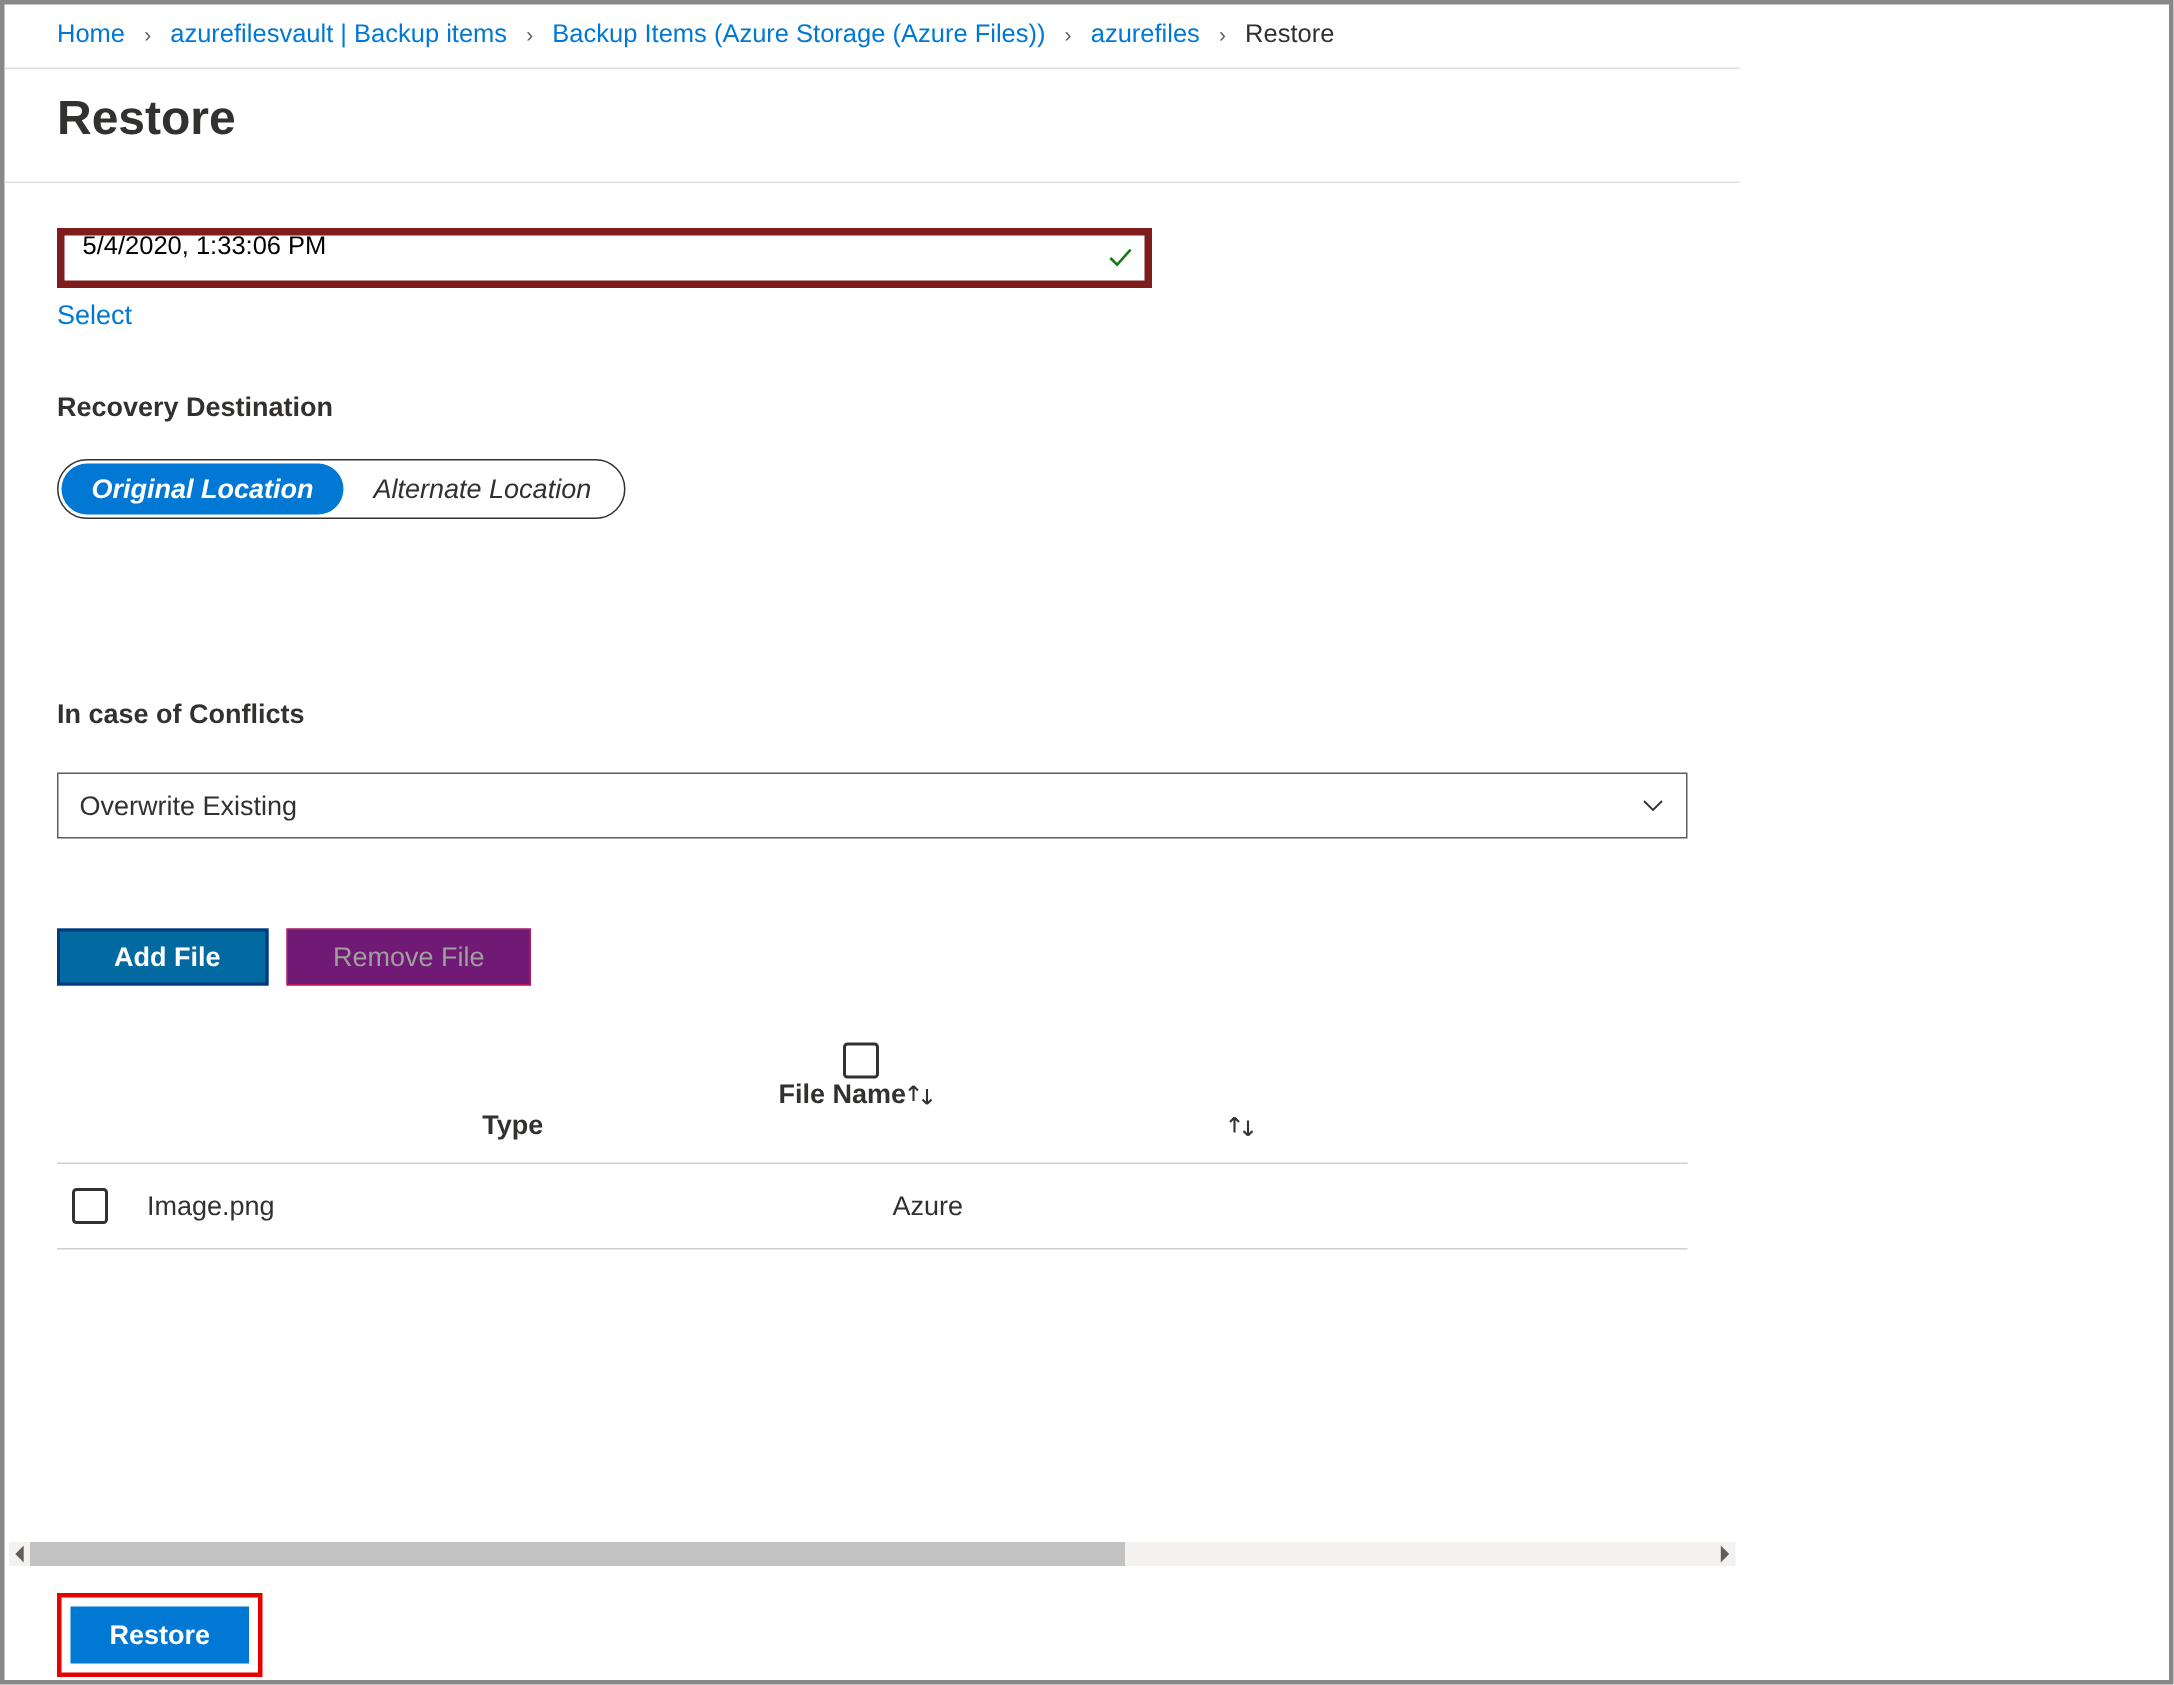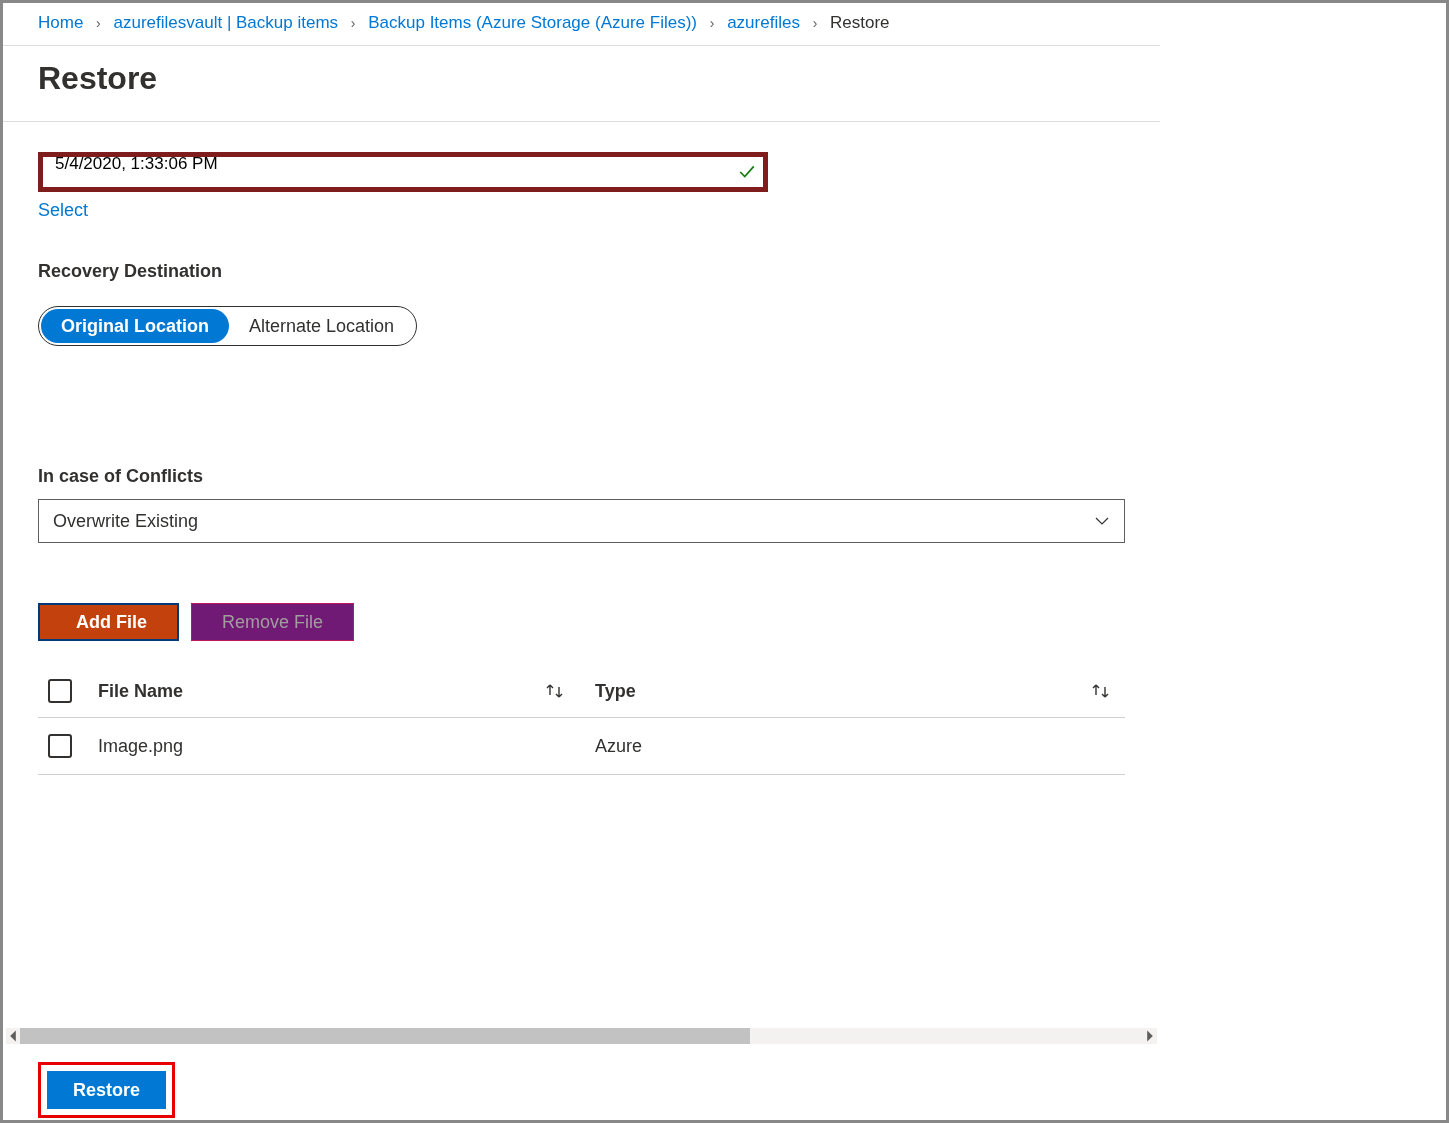"Original Location" .pill { font-style: none -> italic }
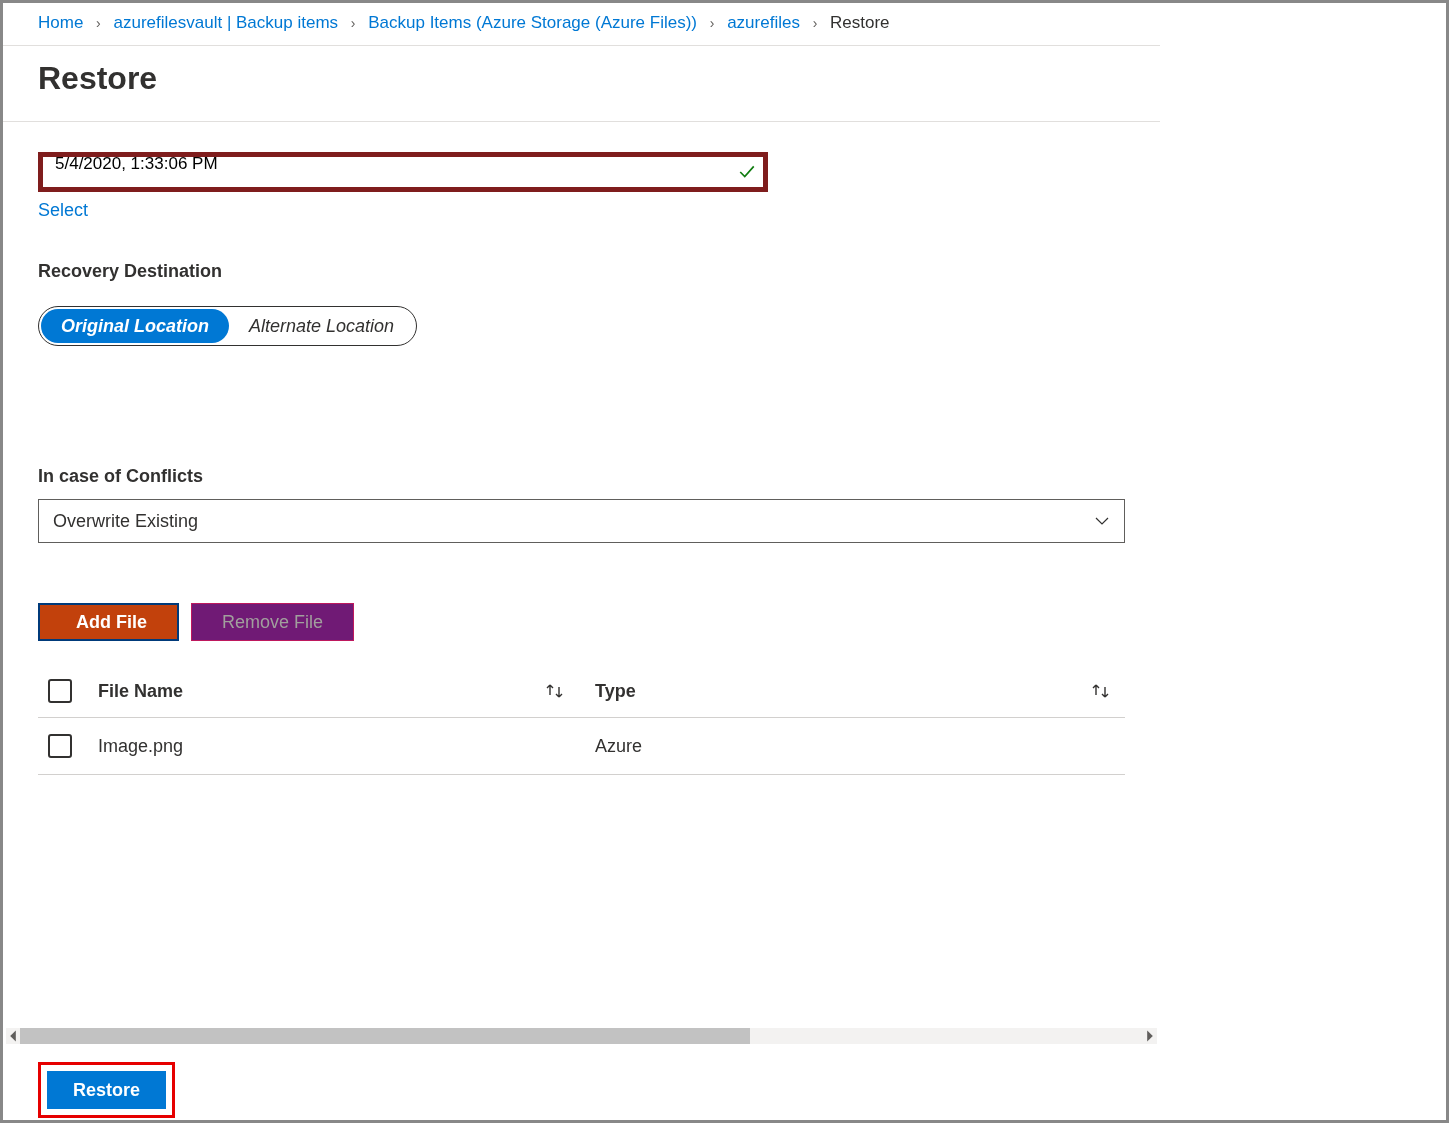"In case of Conflicts" .conflict-label { margin-bottom: 12px -> 28px }
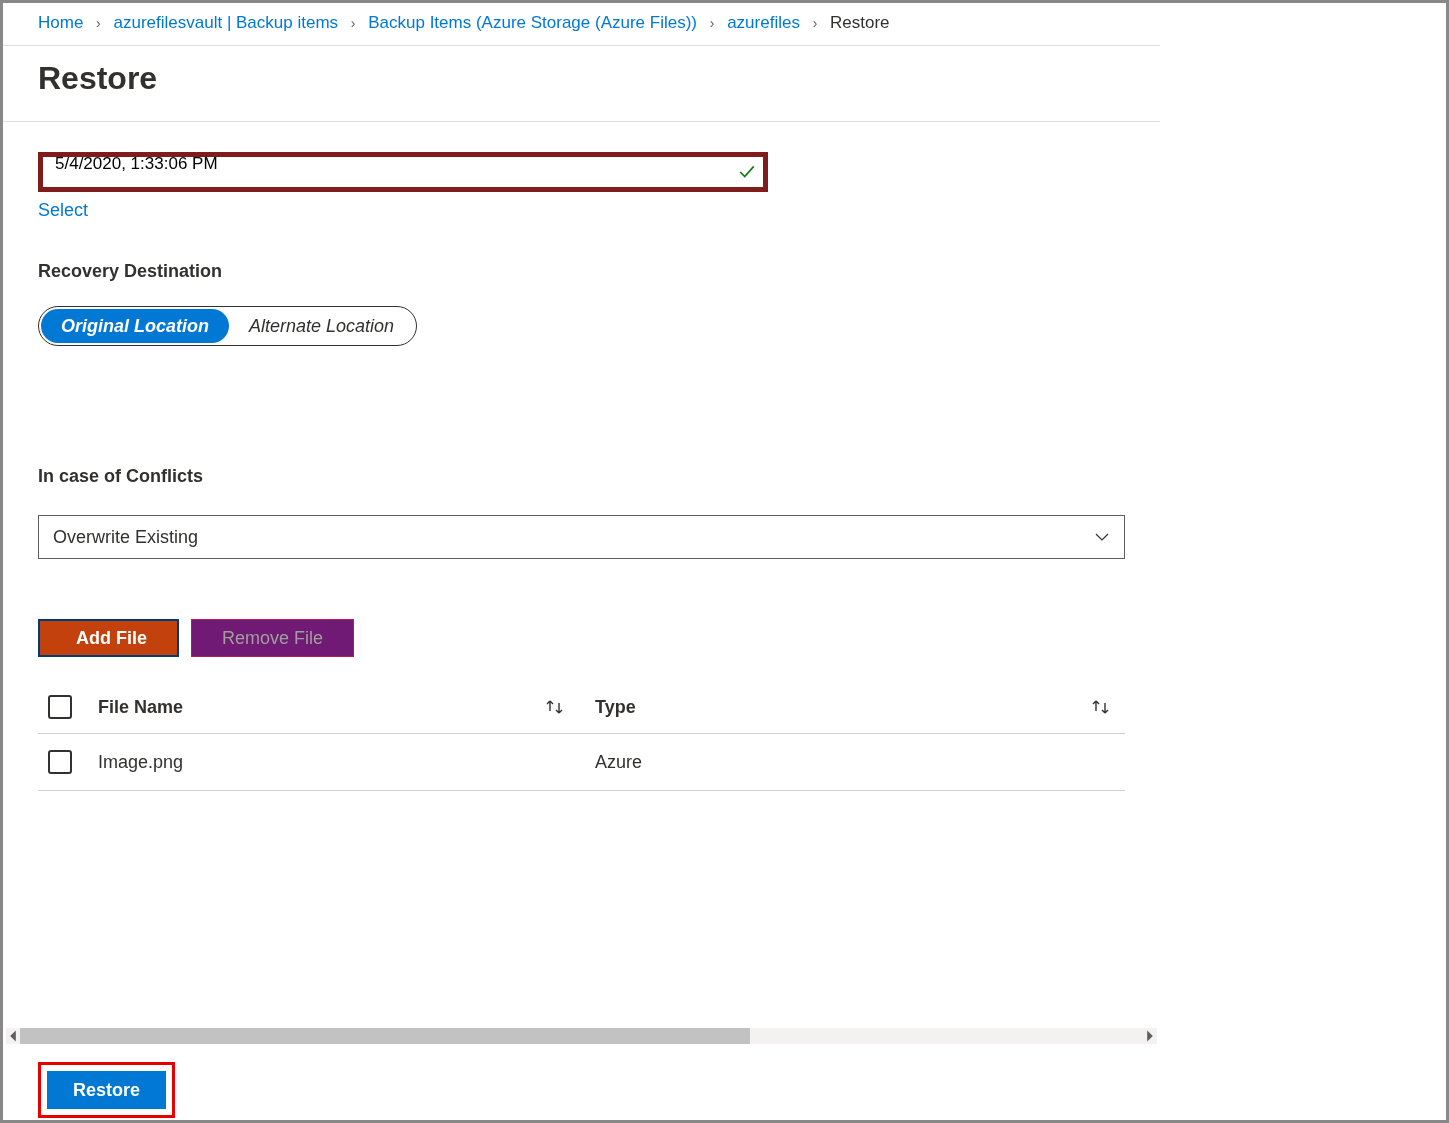"Add File" .btn-primary { background: #c2410c -> #0369a1 }
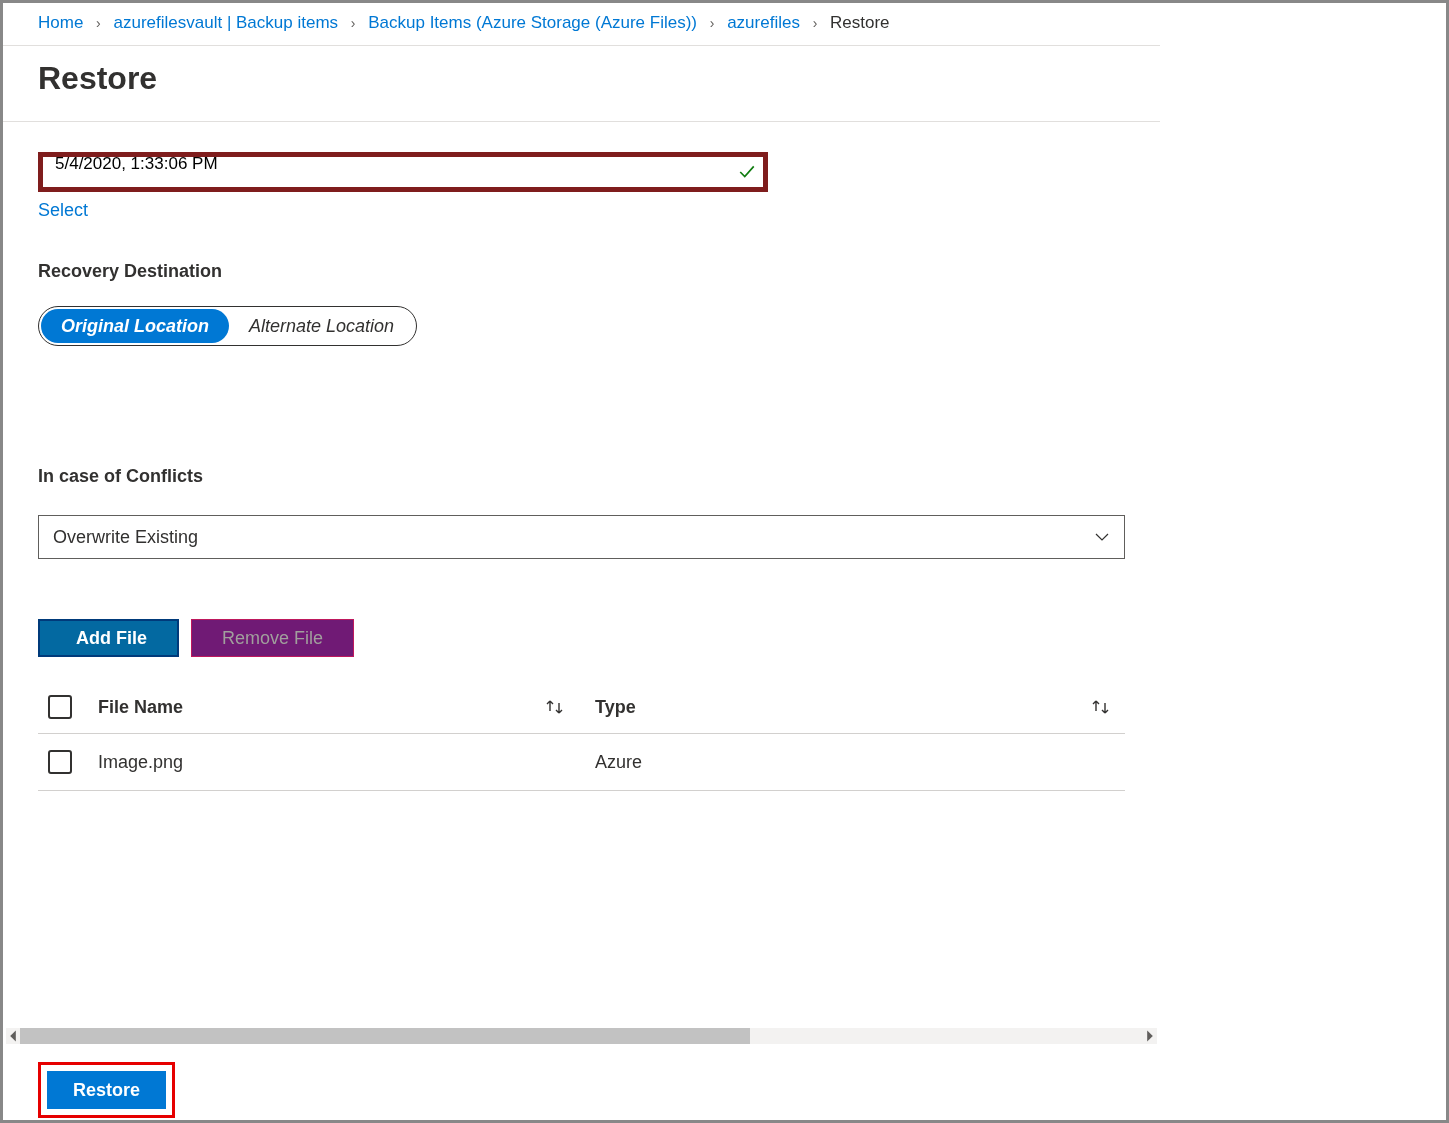"File Name" .table-header { flex-direction: none -> column }
